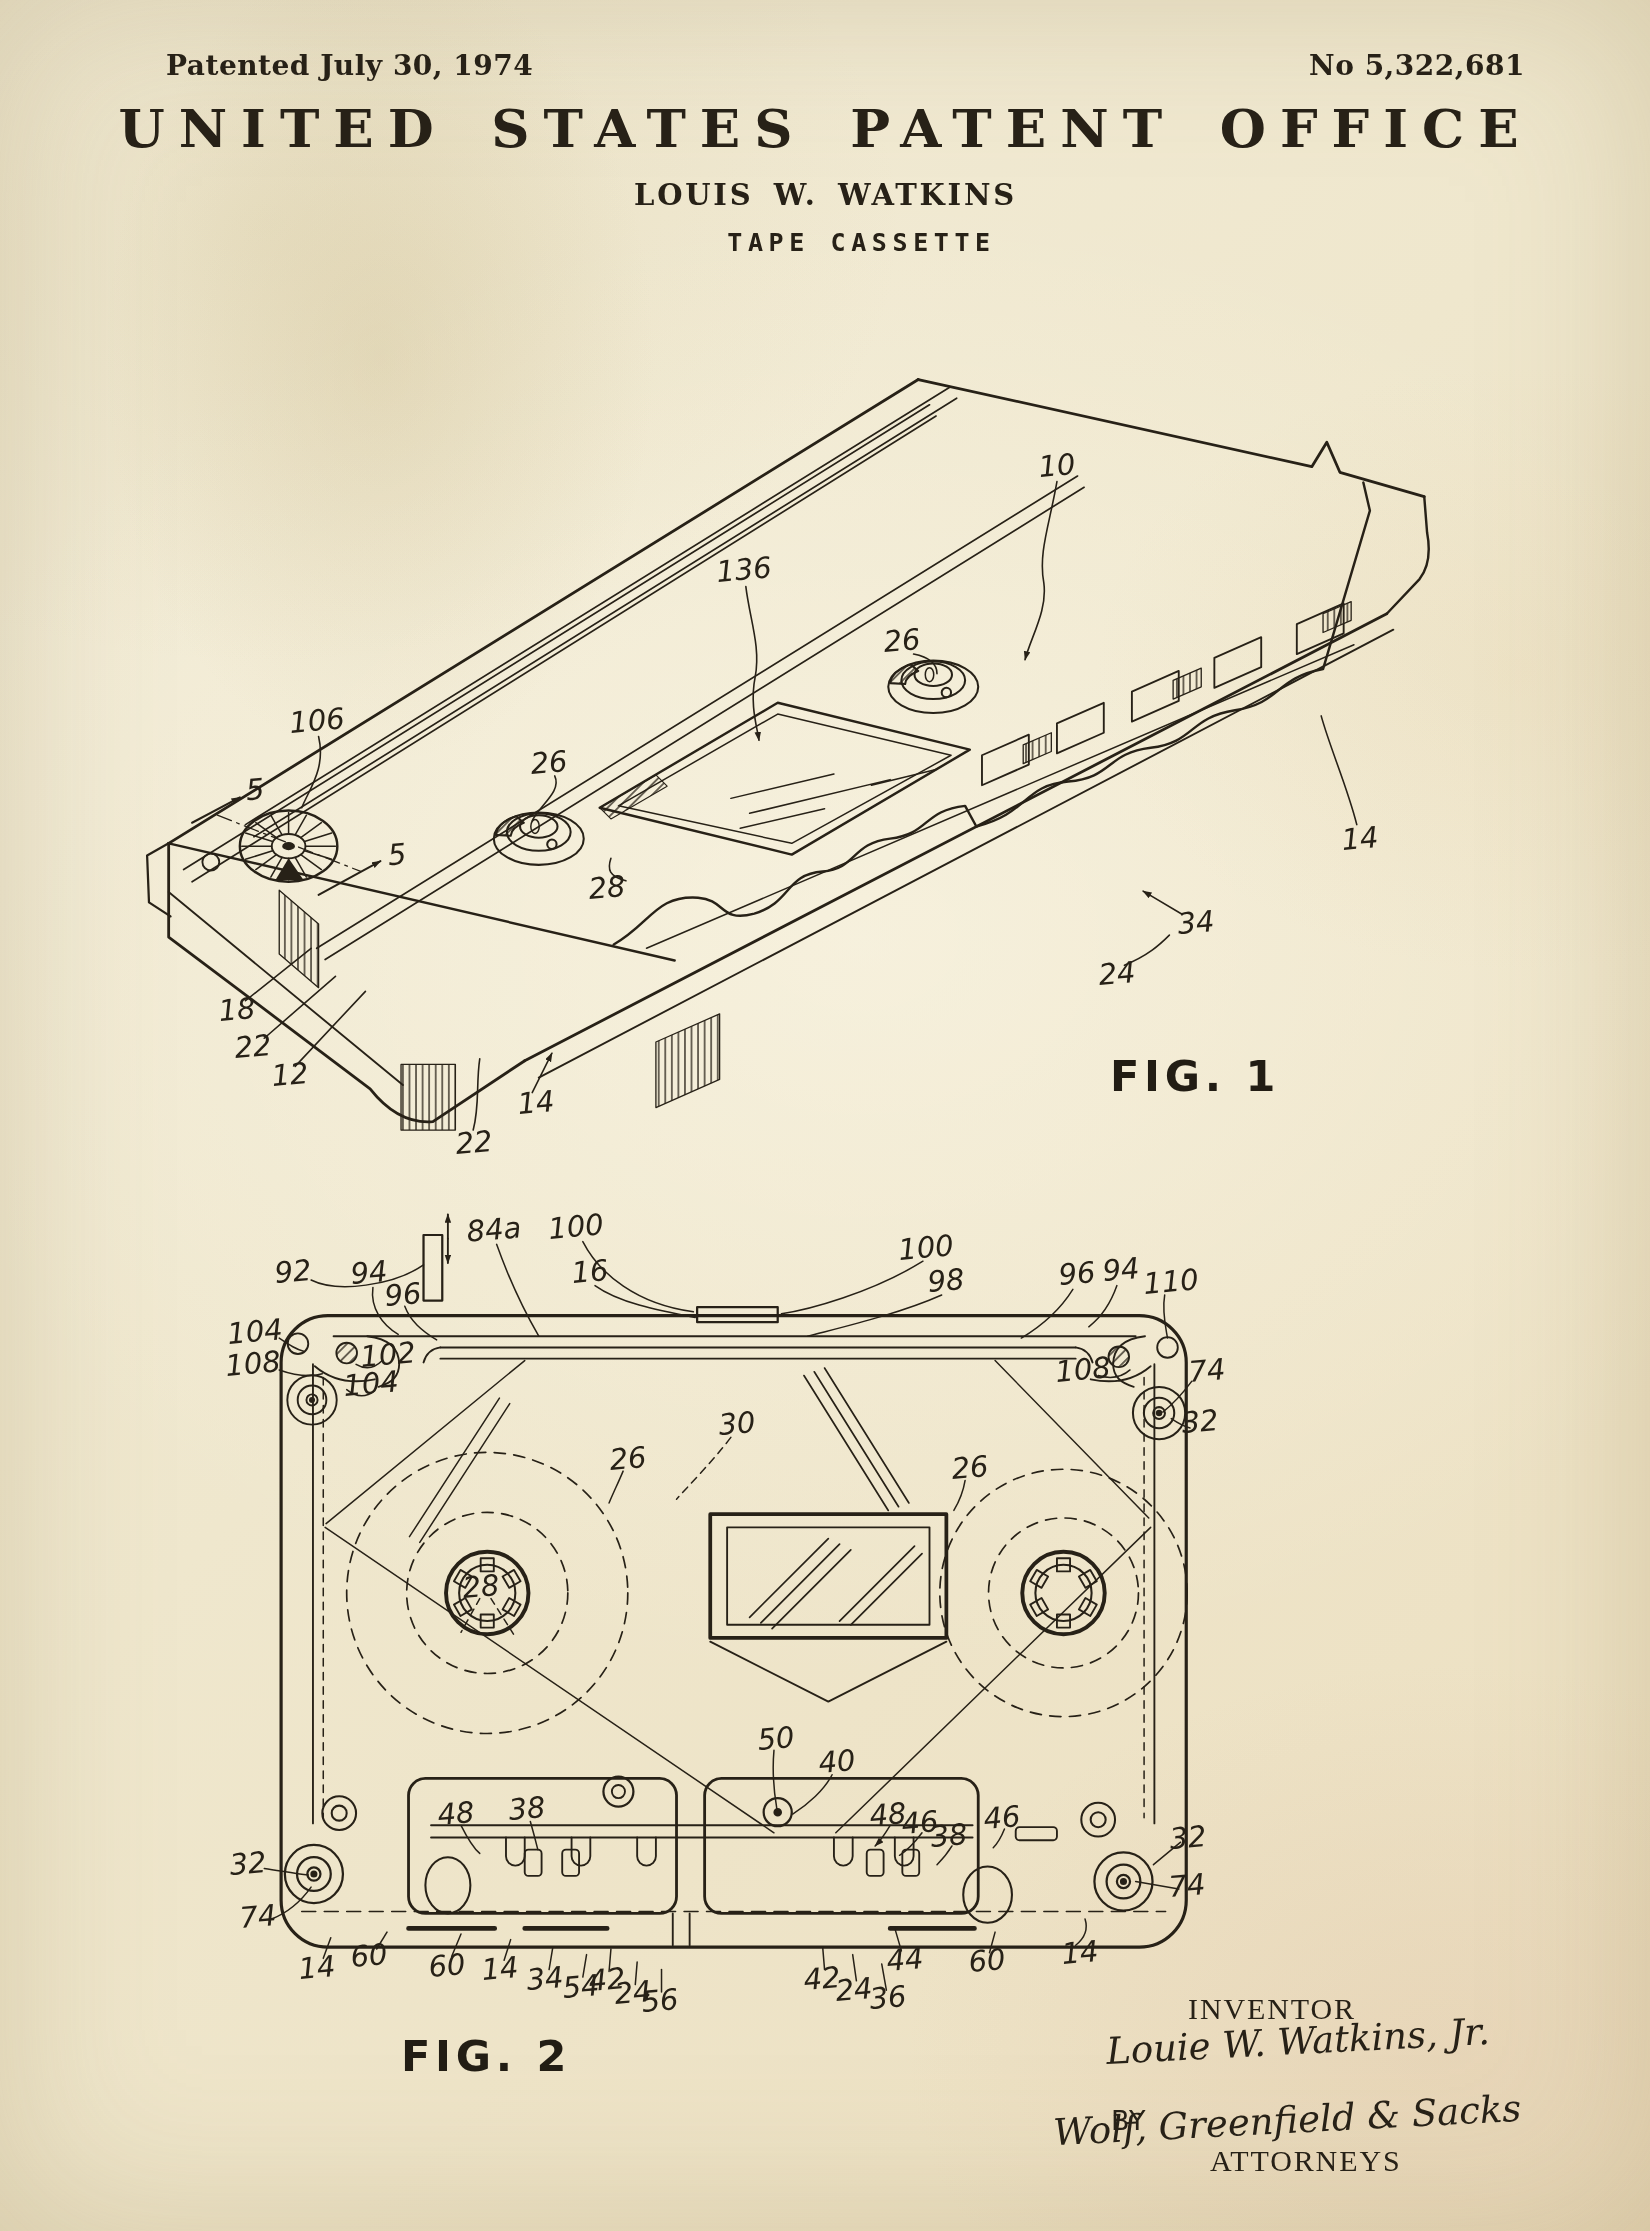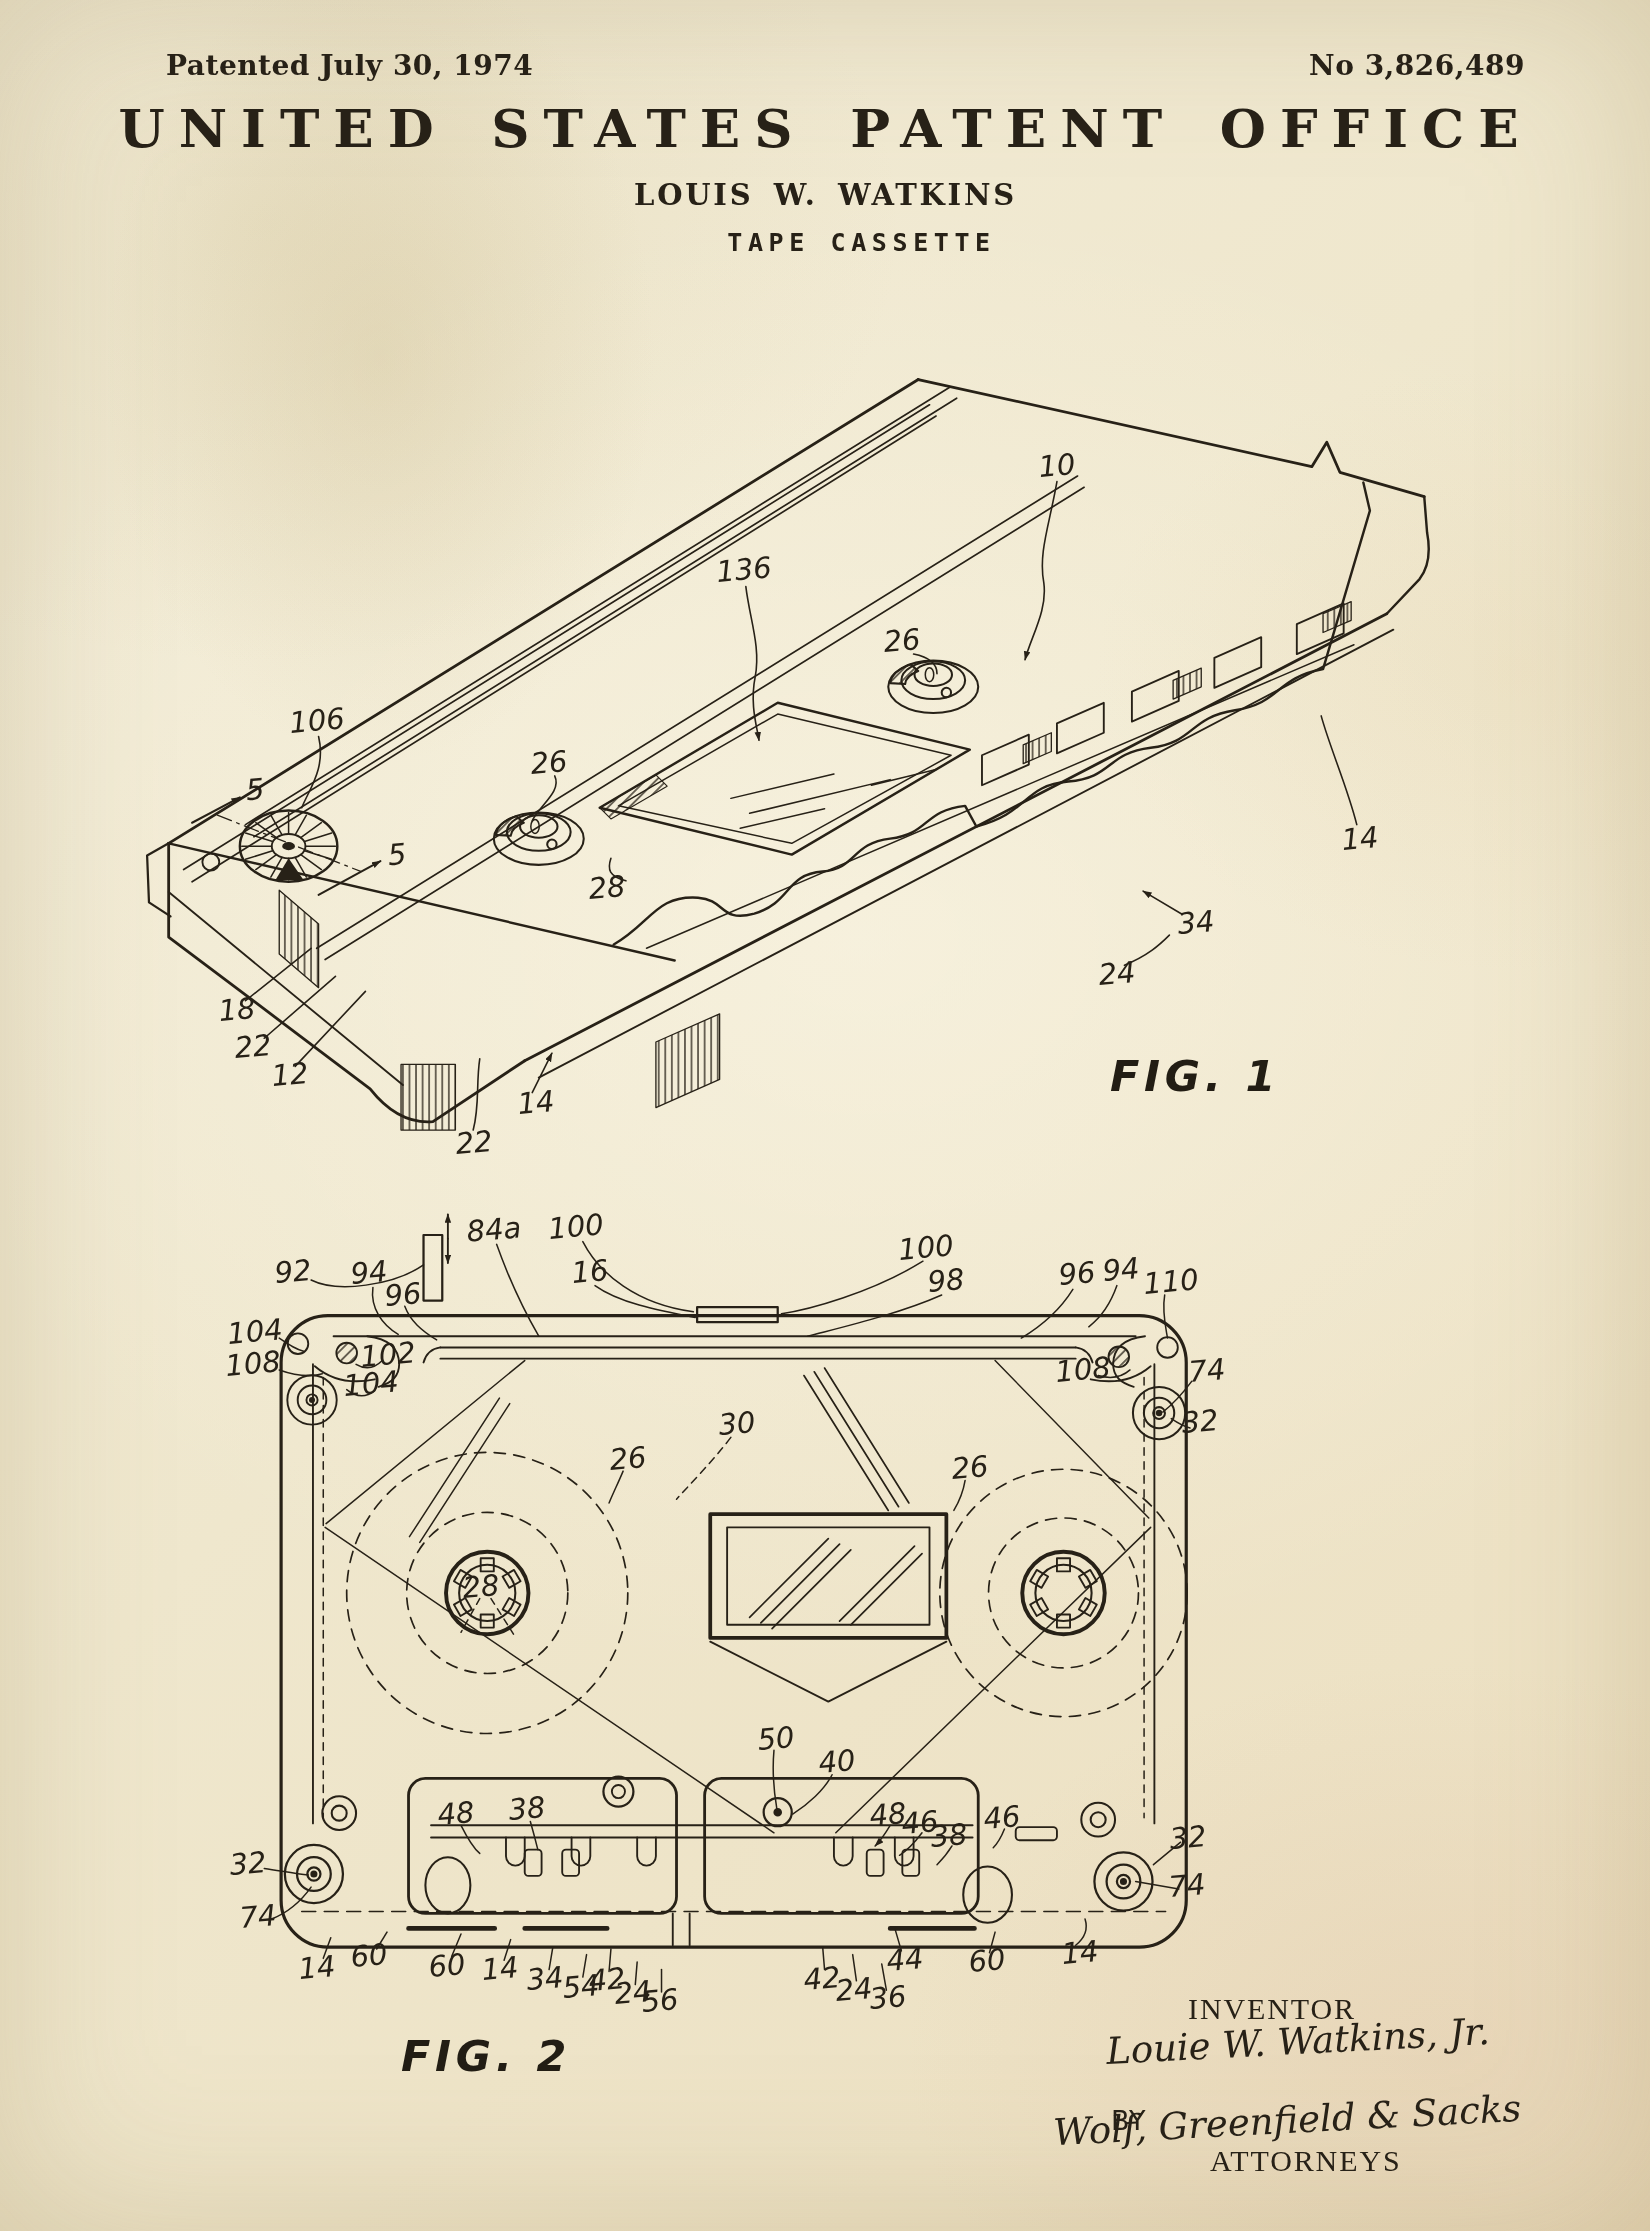"No 3,826,489" div.abs { text: 3,826,489 -> 5,322,681 }
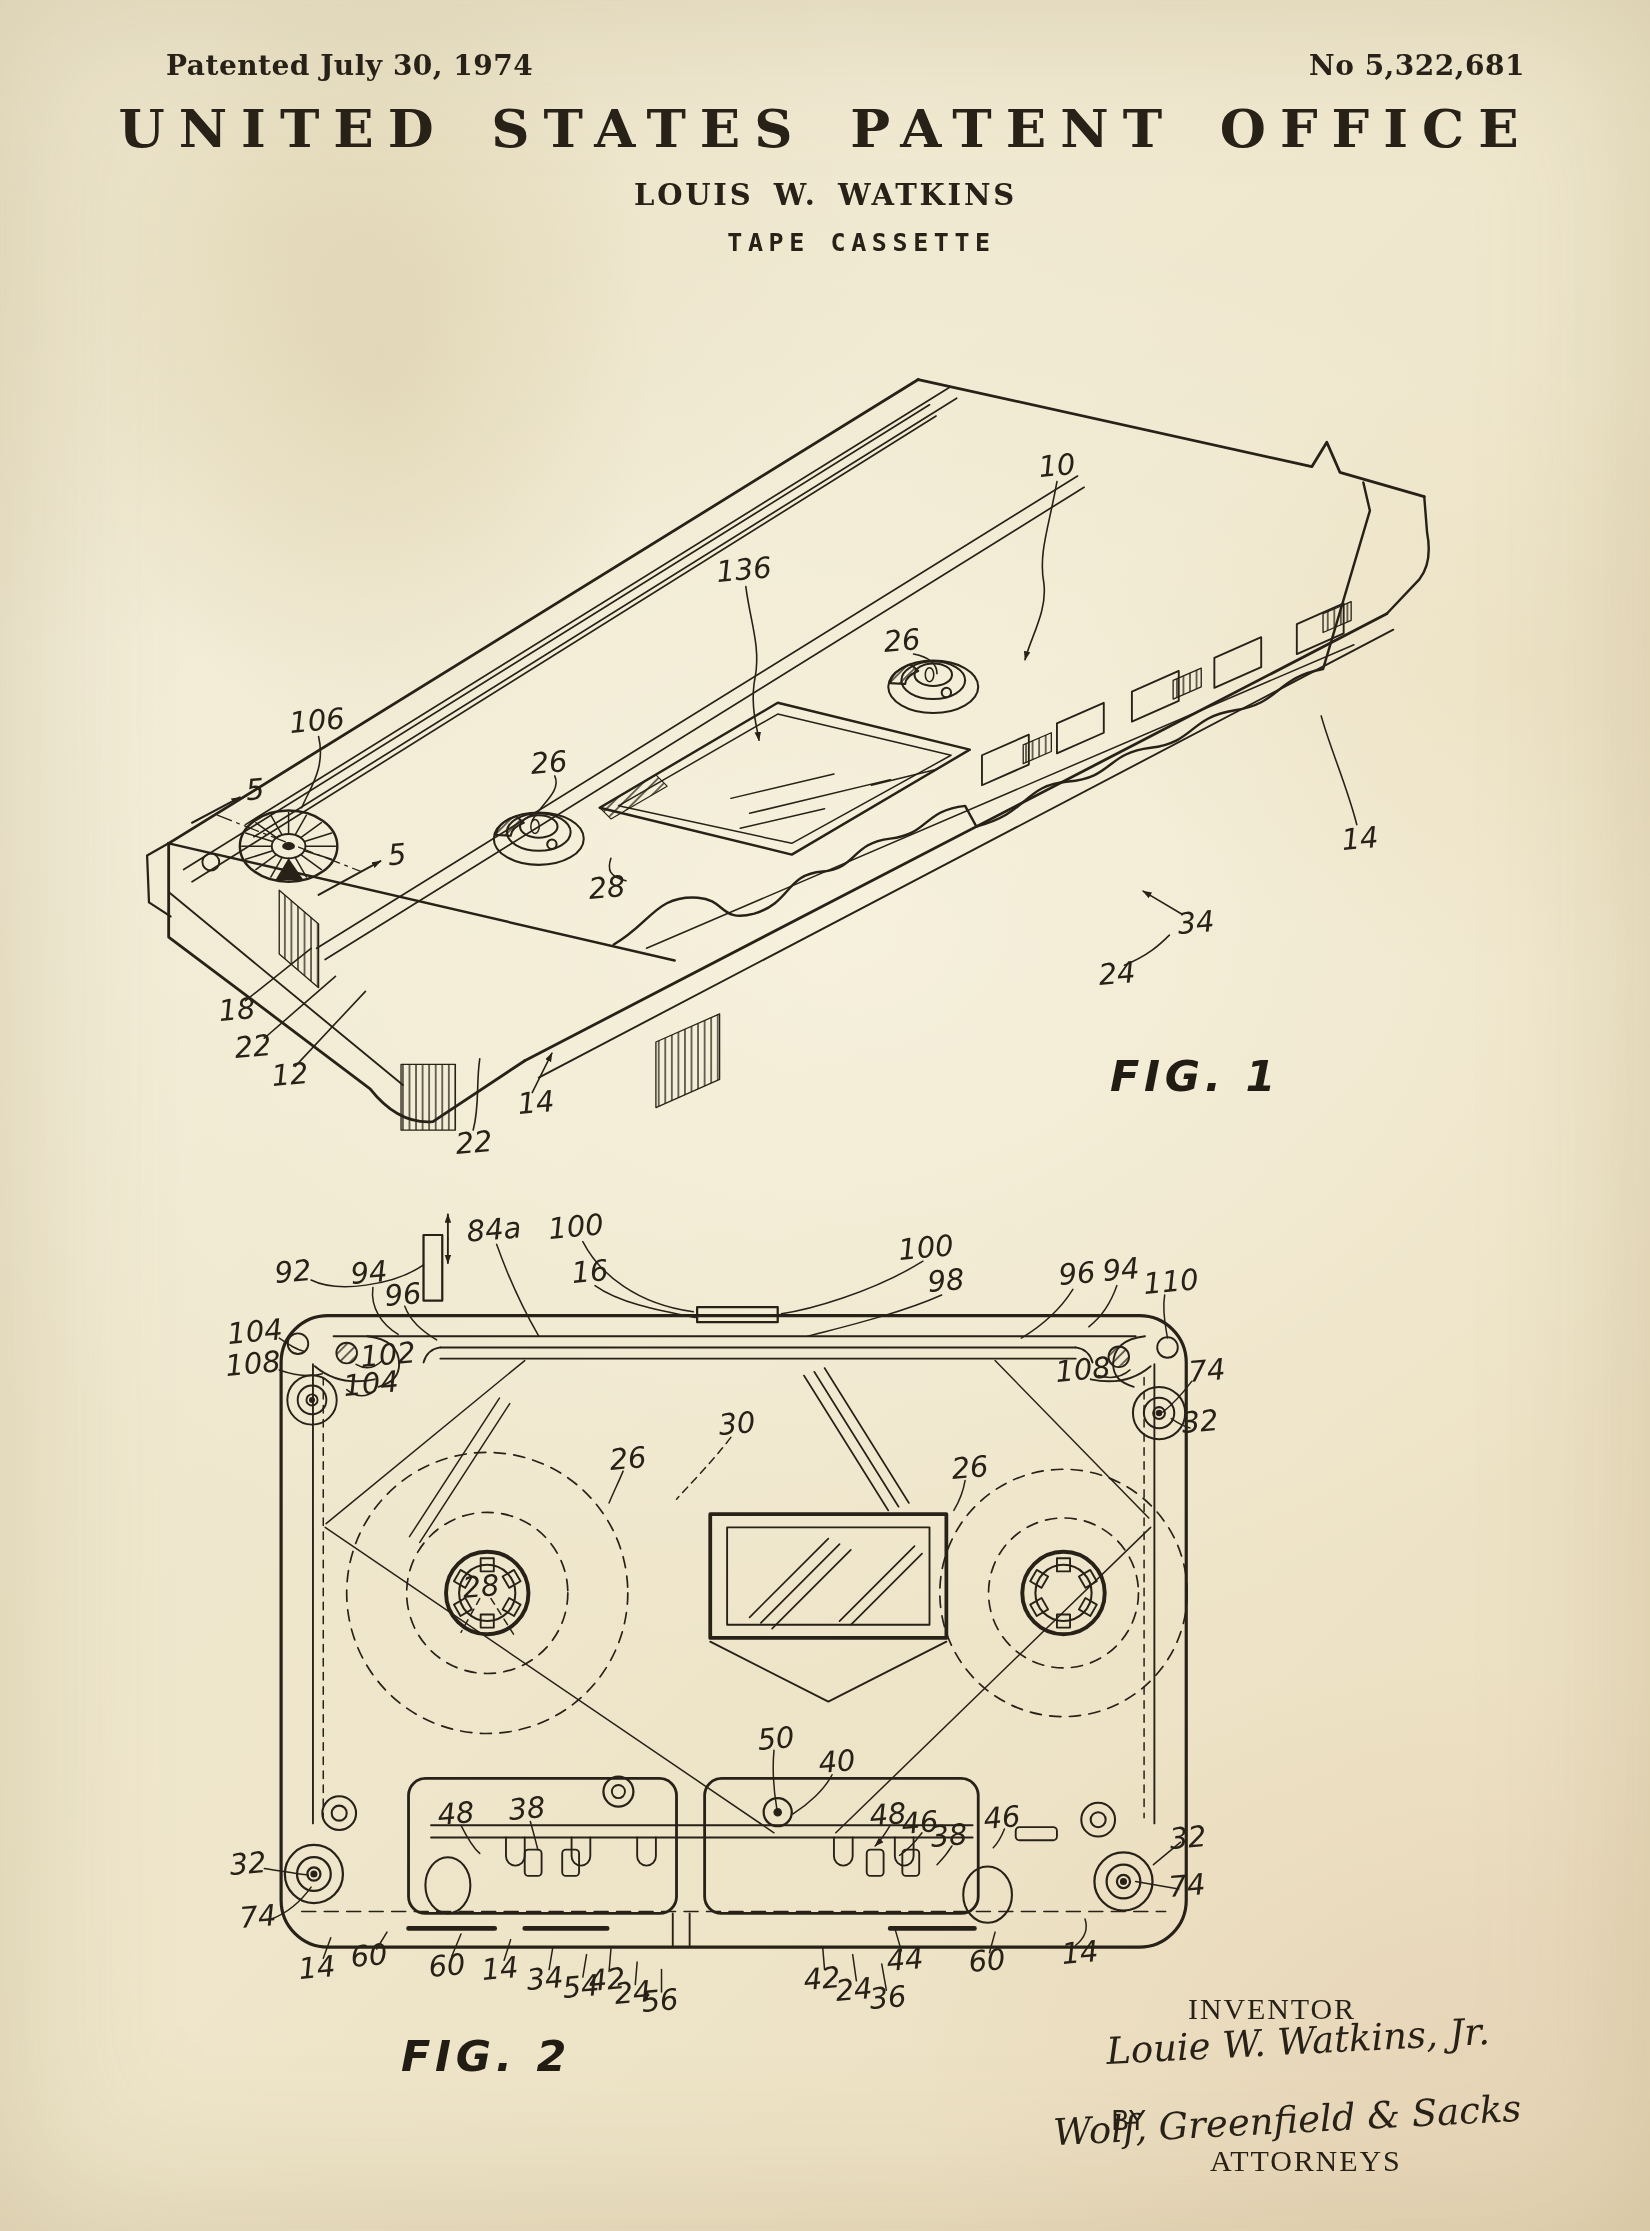"FIG. 1" .fig-caption { font-style: italic -> none }
